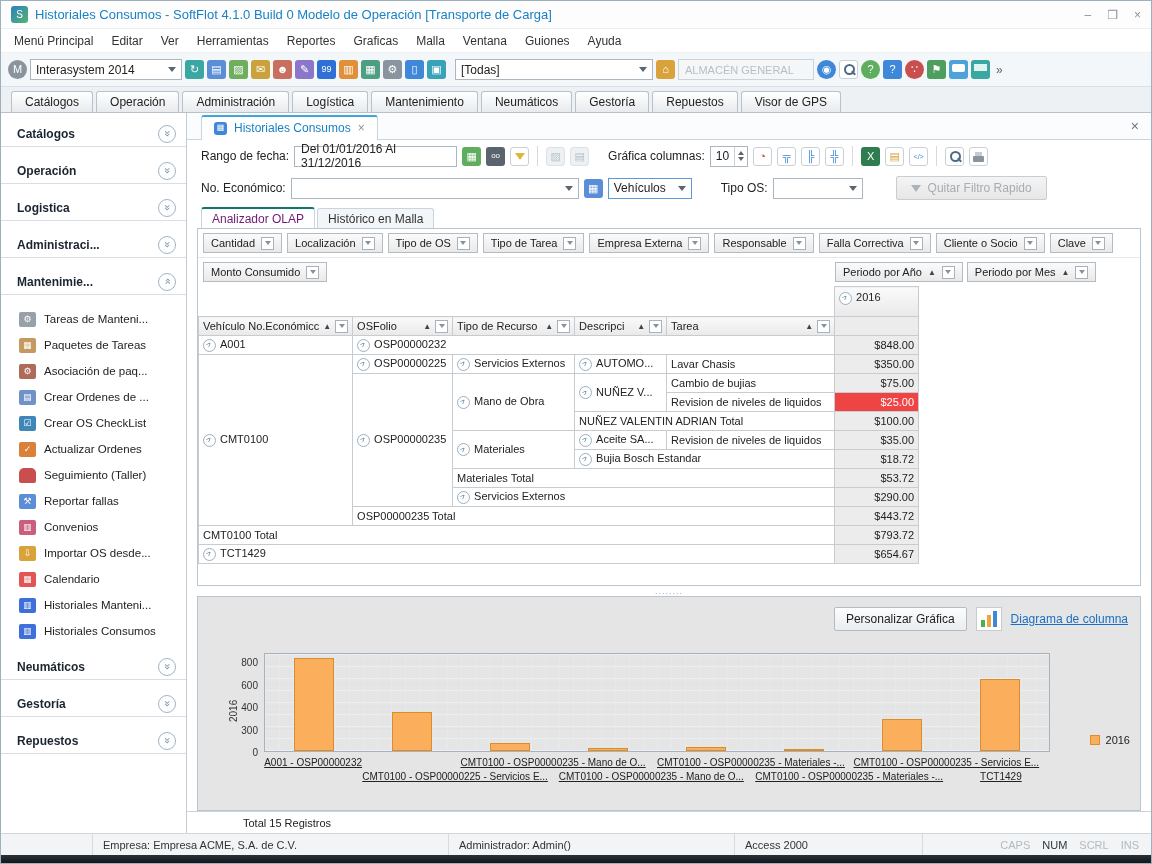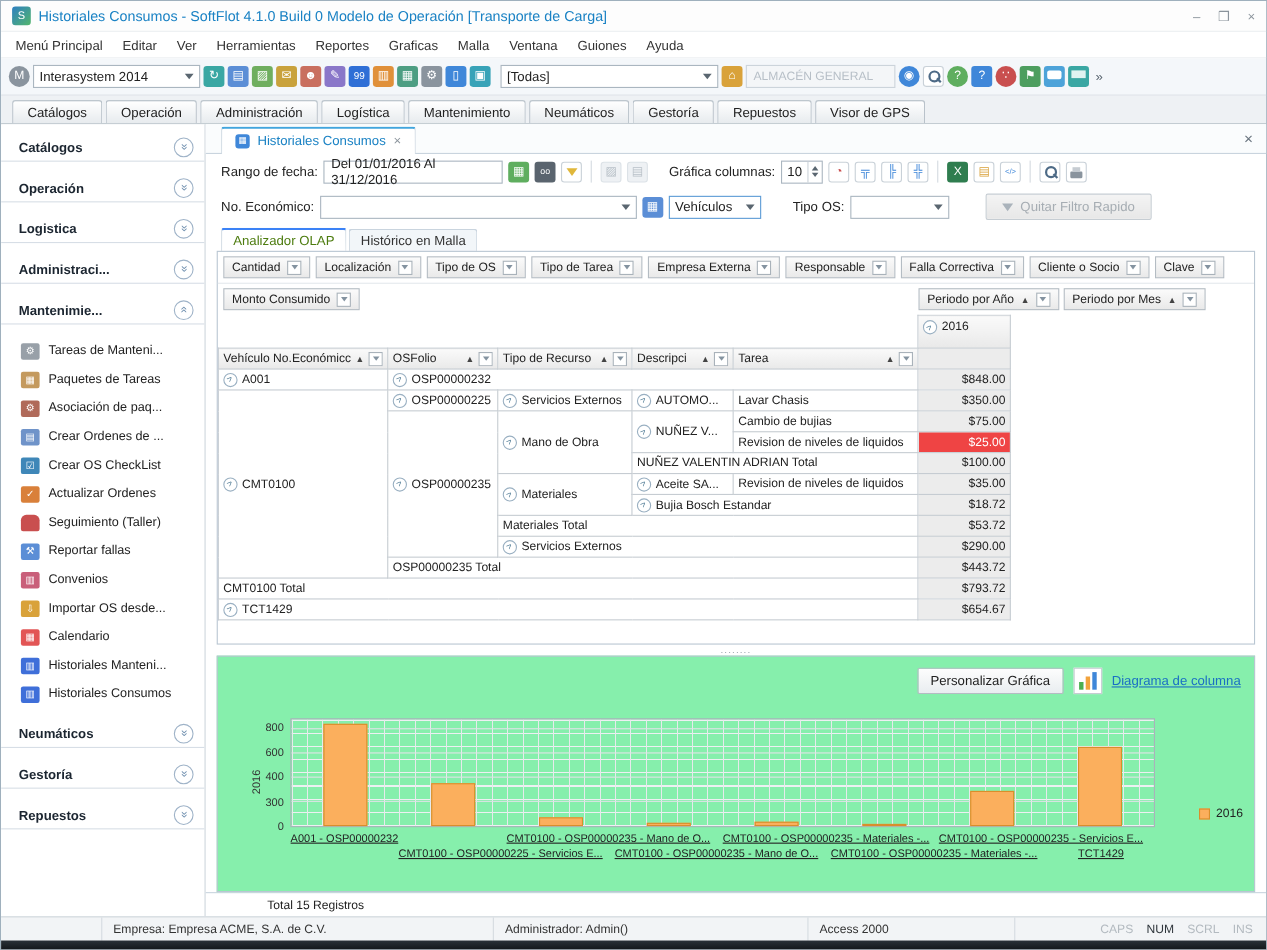"Analizador OLAP" .otab.active { border-top: 2px solid #3b82f6 -> 2px solid #0f766e; color: #4d7c0f -> #701a75 }
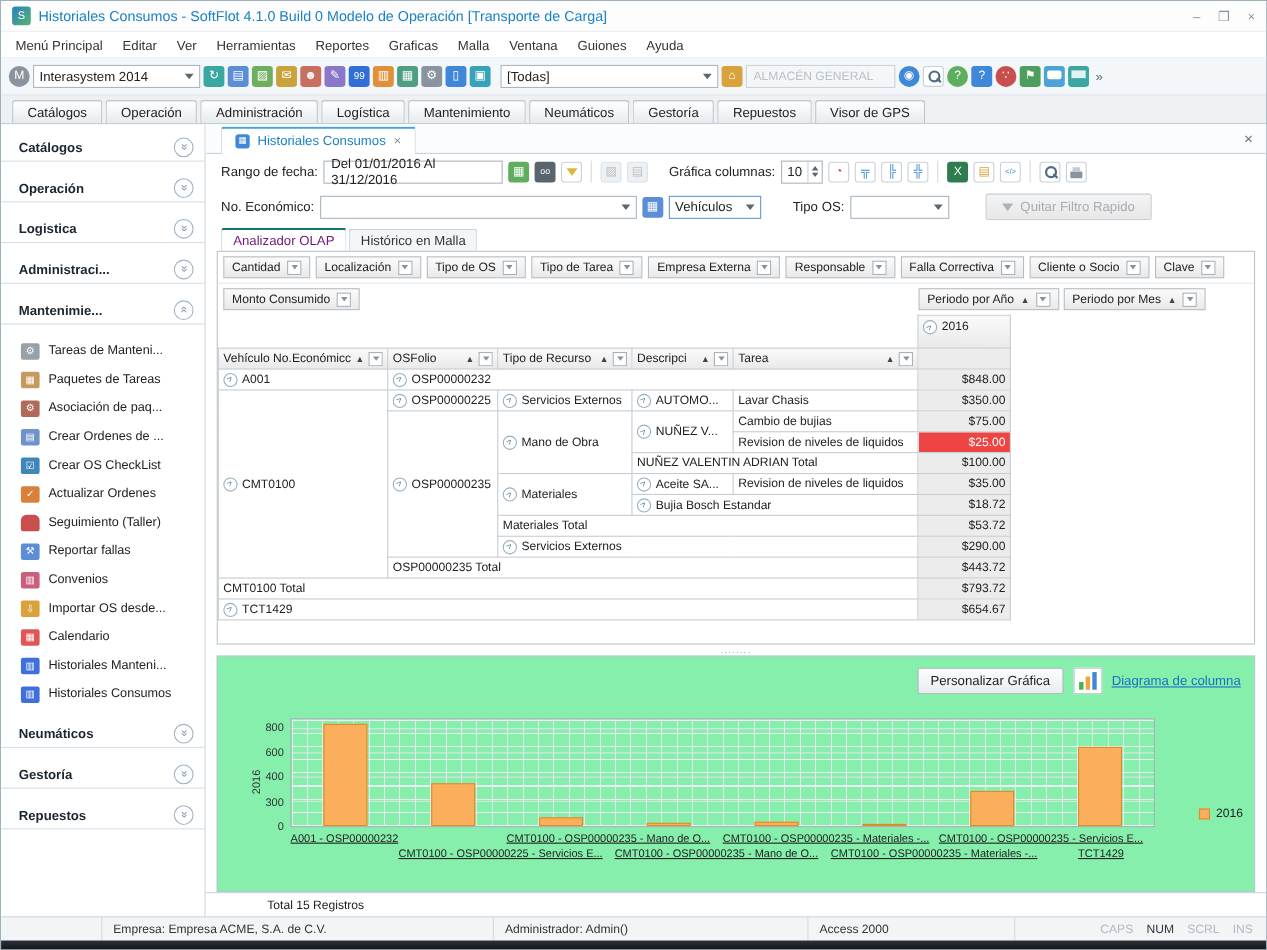"Personalizar Gráfica" .chartp { background: #86efac -> #e5e5e5 }
